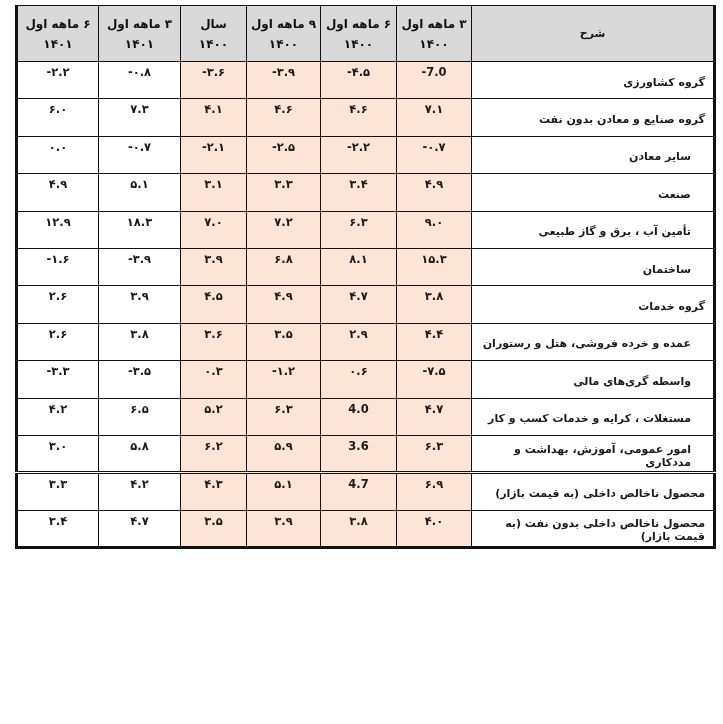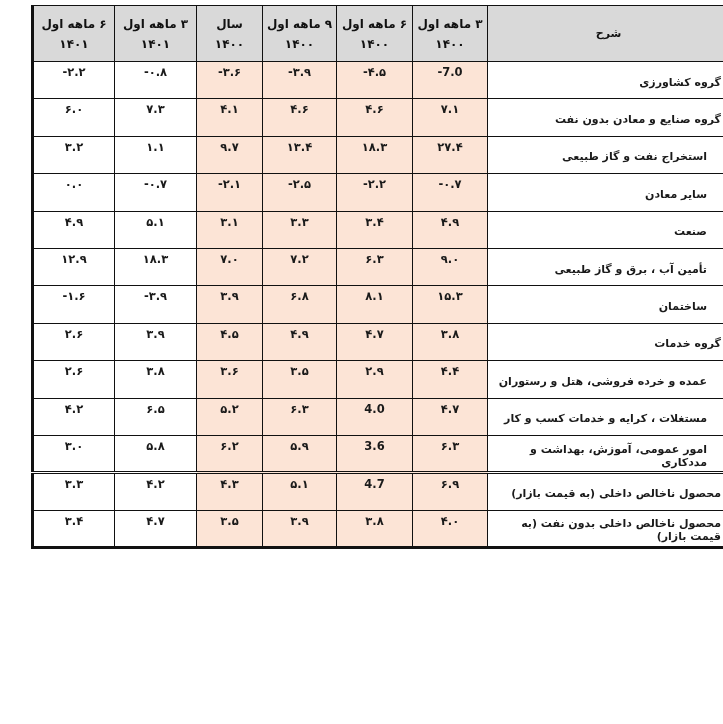"۶ ماهه اول" .table-wrap { left: 31px -> 15px }
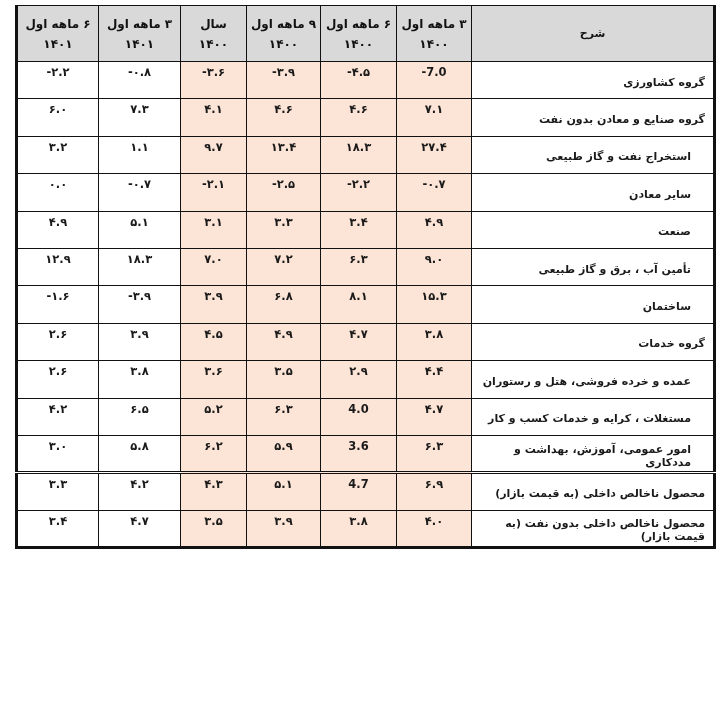"۳.۲" tr { html: <tr> <td><span>۳.۲</span></td> <td><span>۱.۱</span></td> <td><span>۹.۷</span></td> <td><span>۱۳.۴</span></td> <td><span>۱۸.۳</span></td> <td><span>۲۷.۴</span></td> <td>استخراج نفت و گاز طبیعی</td> </tr> -> none }
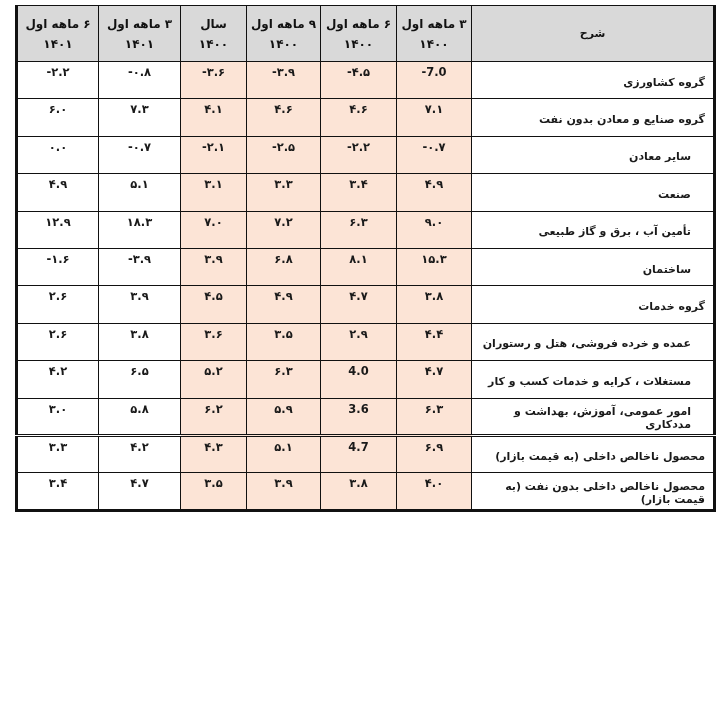"-۳.۳" tr { html: none -> <tr> <td><span>-۳.۳</span></td> <td><span>-۳.۵</span></td> <td><span>۰.۳</span></td> <td><span>-۱.۲</span></td> <td><span>۰.۶</span></td> <td><span>-۷.۵</span></td> <td>واسطه گری‌های مالی</td> </tr> }
